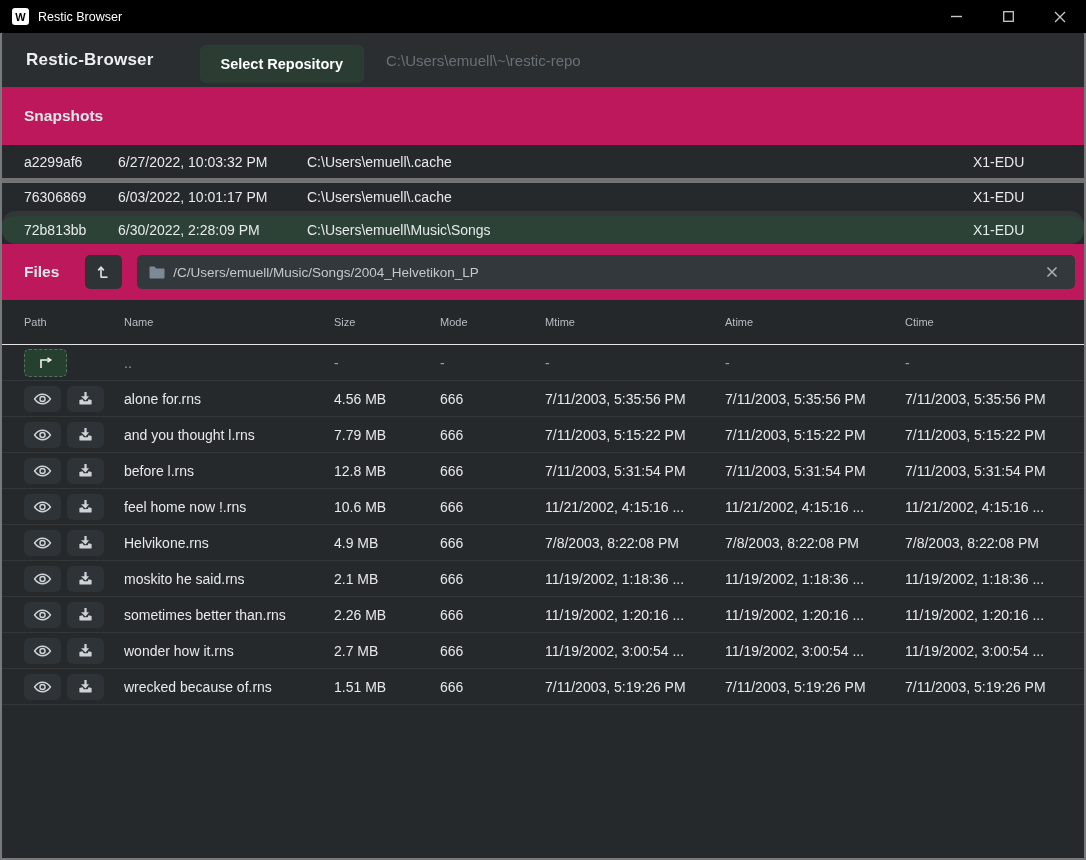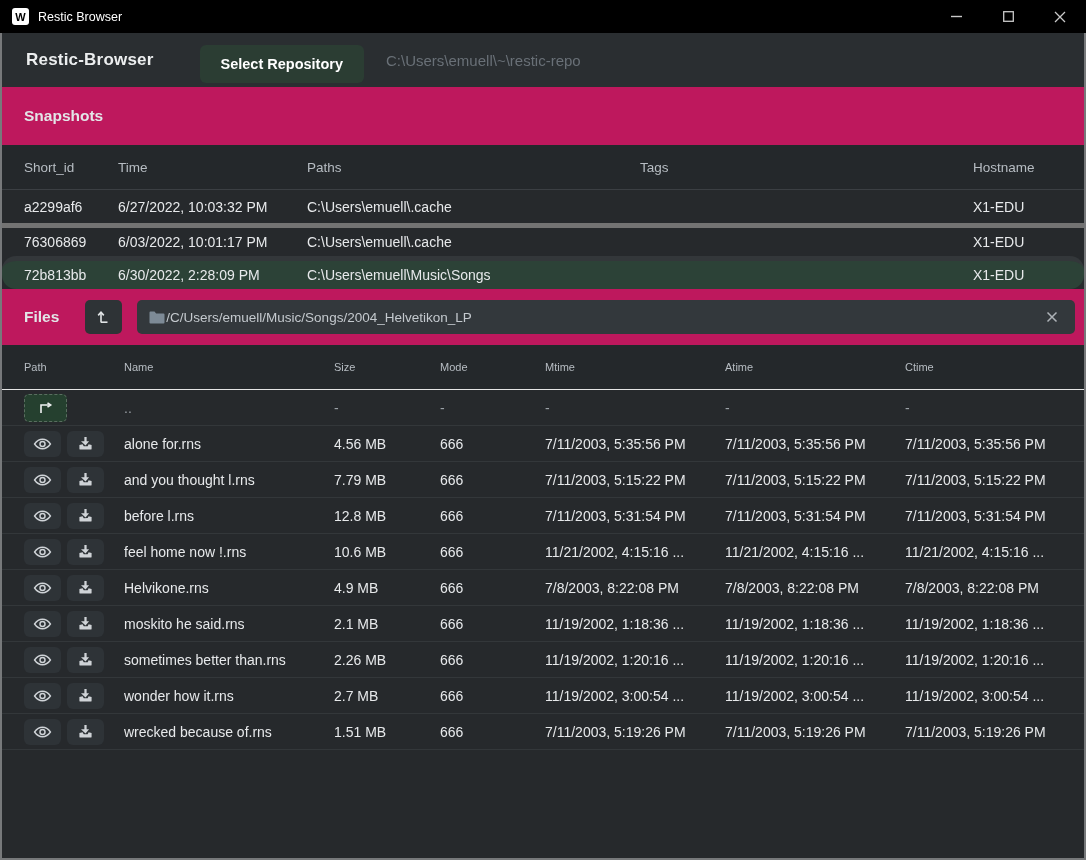"Short_id" div.snap-grid { html: <div> <span>Short_id</span> <span>Time</span> <span>Paths</span> <span>Tags</span> <span>Hostname</span> </div> -> none }
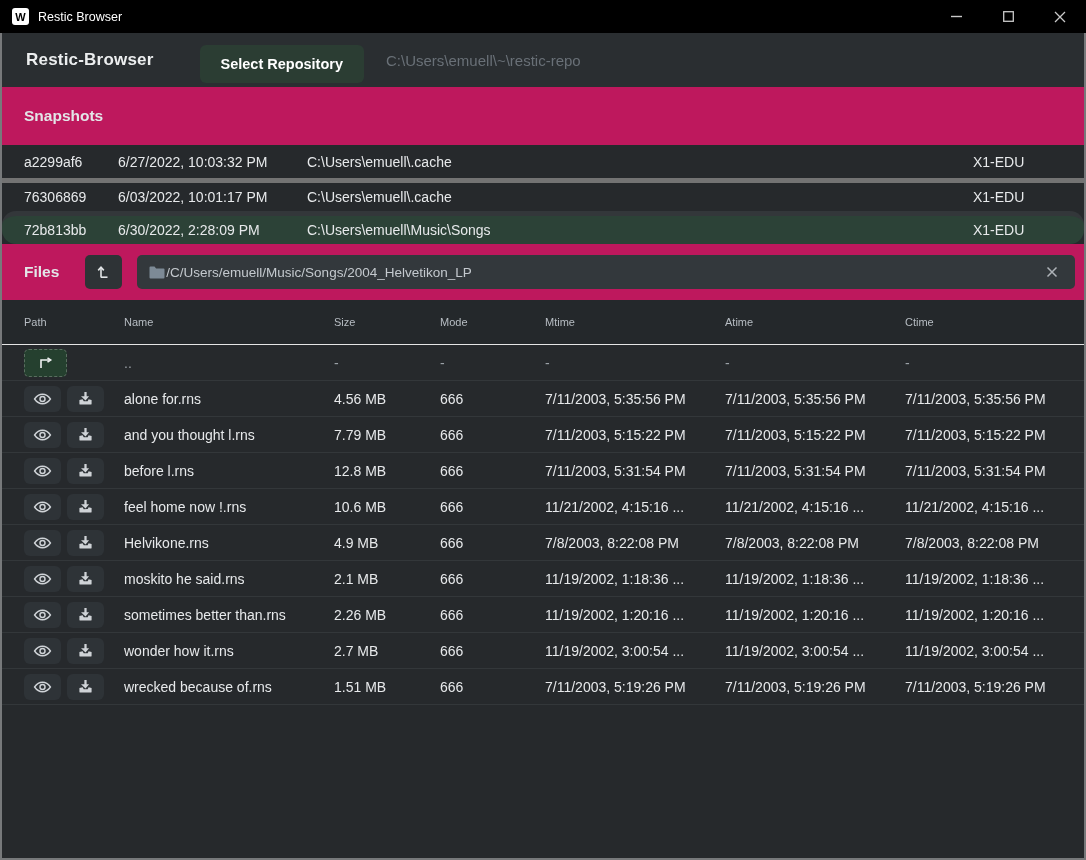"/C/Users/emuell/Music/Songs/2004_Helveti" .path-bar { gap: 1px -> 8px }
